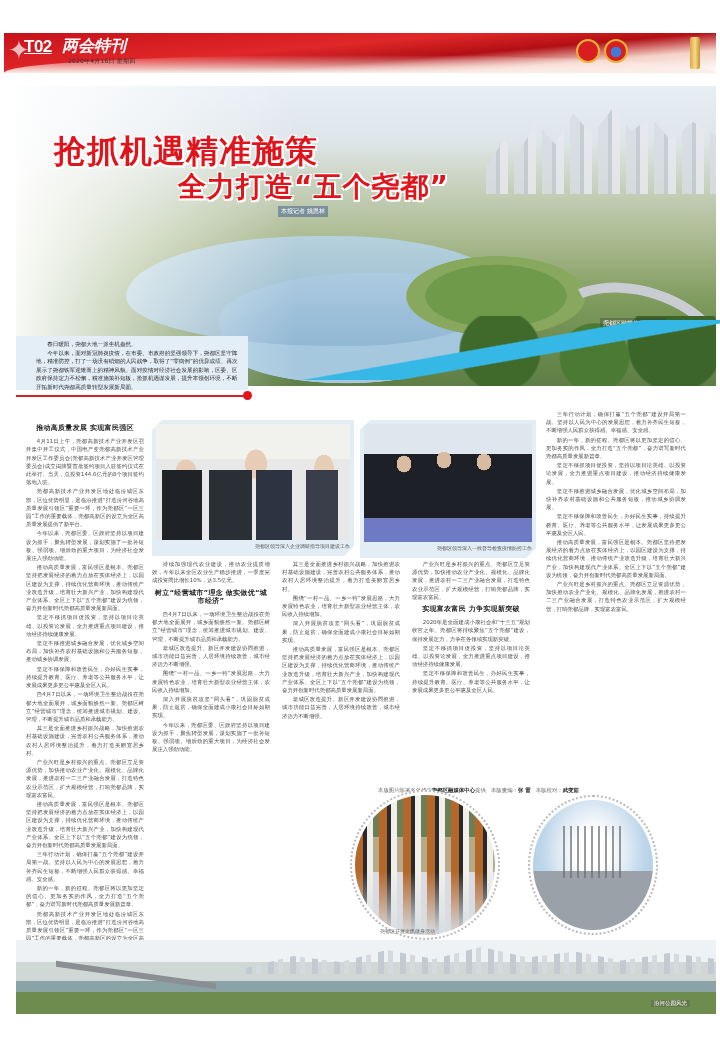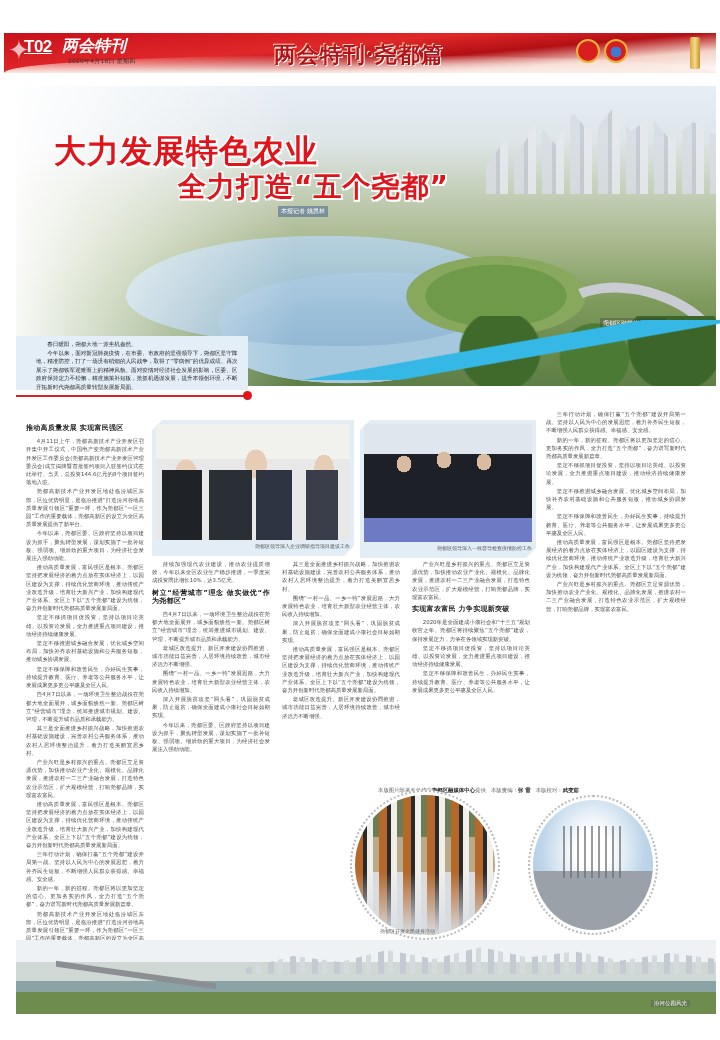"两会特刊·尧都篇" span.section-title { html: <span>两会特刊·尧都篇</span> -> none }
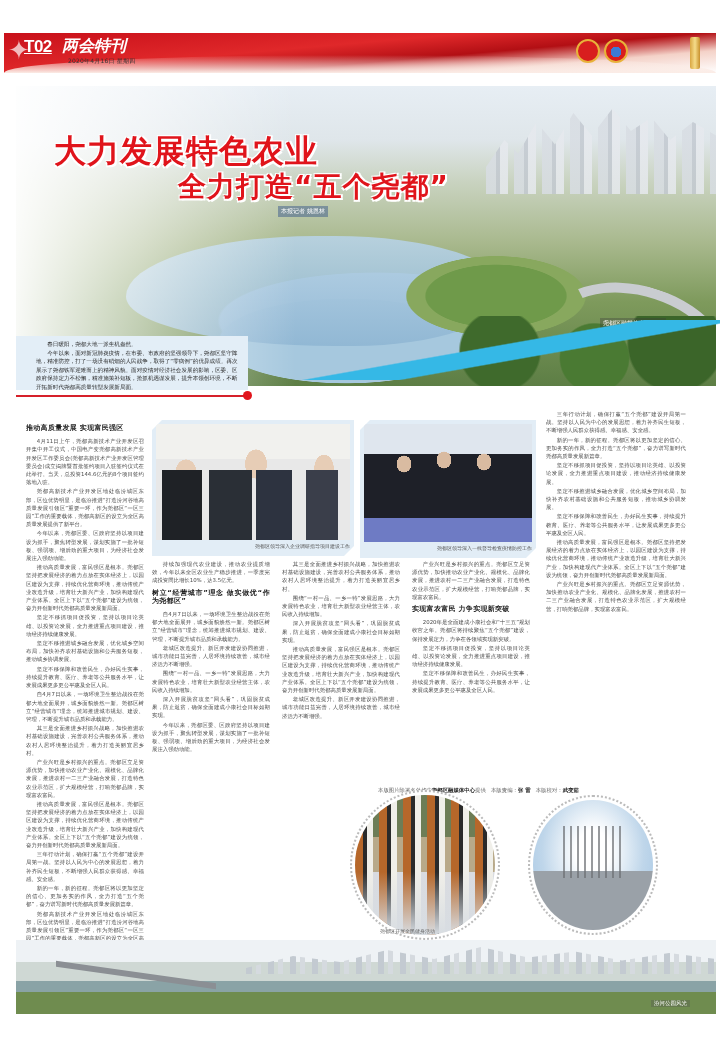"大力发展特色农业" div.headline-1 { text: 大力发展特色农业 -> 抢抓机遇精准施策 }
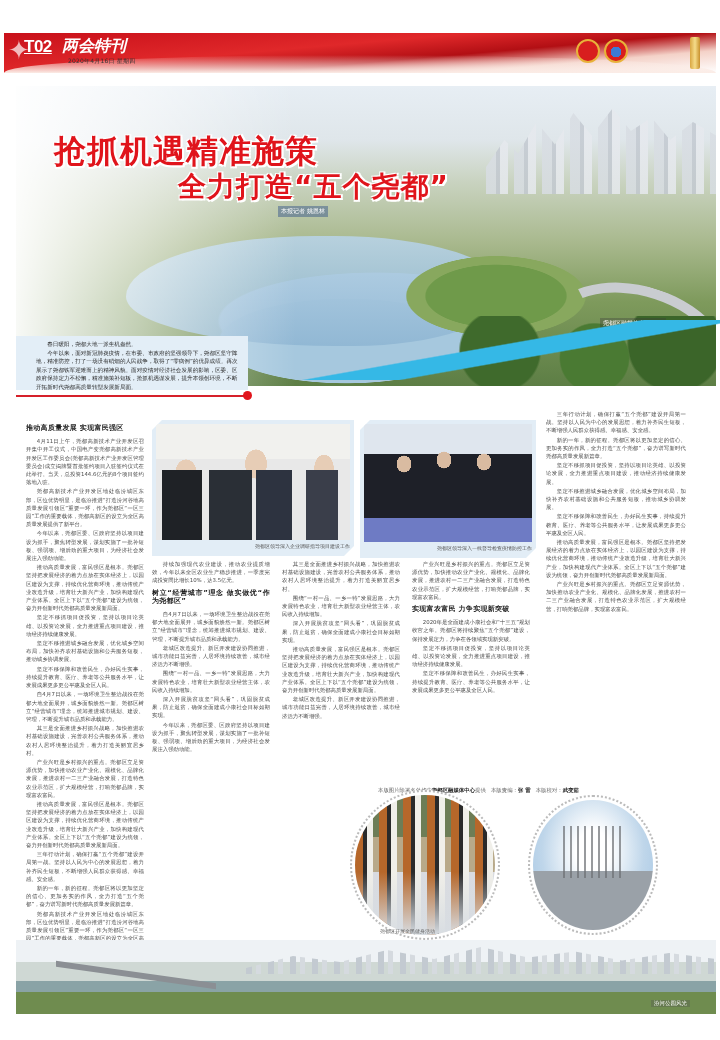"推动高质量发展 实现富民强区" .col h3 { text-align: none -> center }
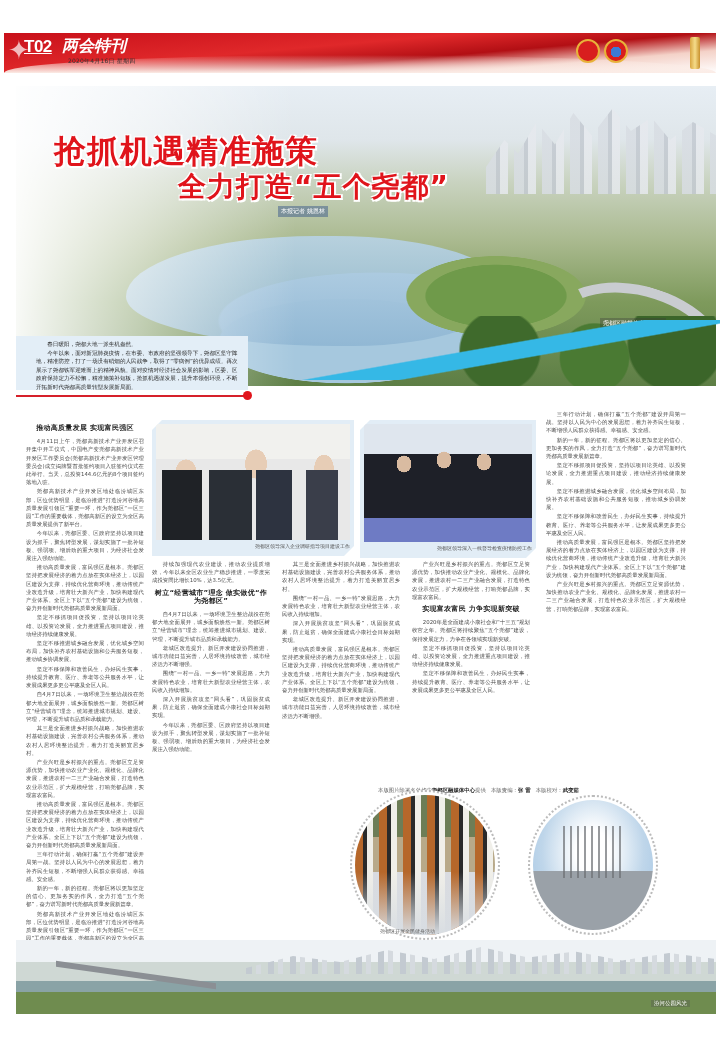"树立“经营城市”理念 做实做优“作为尧都区”" h3 { text: 作为尧都区 -> 城市经济 }
